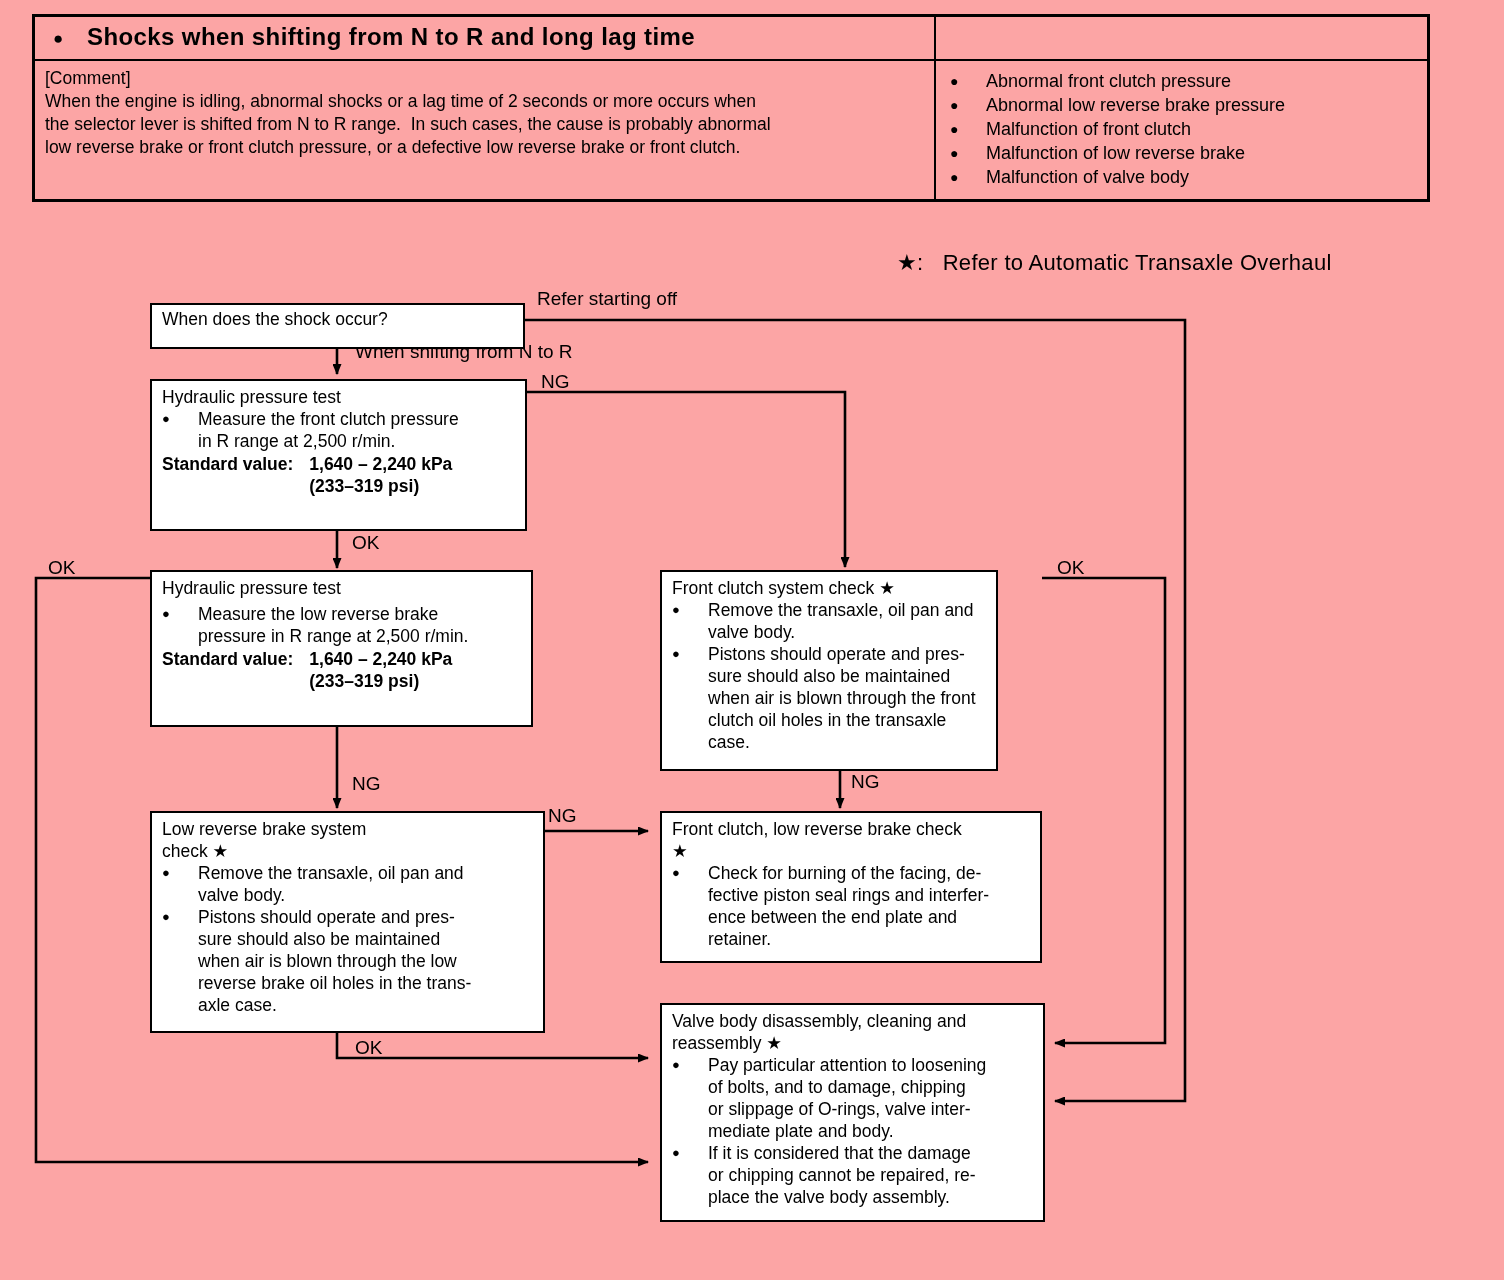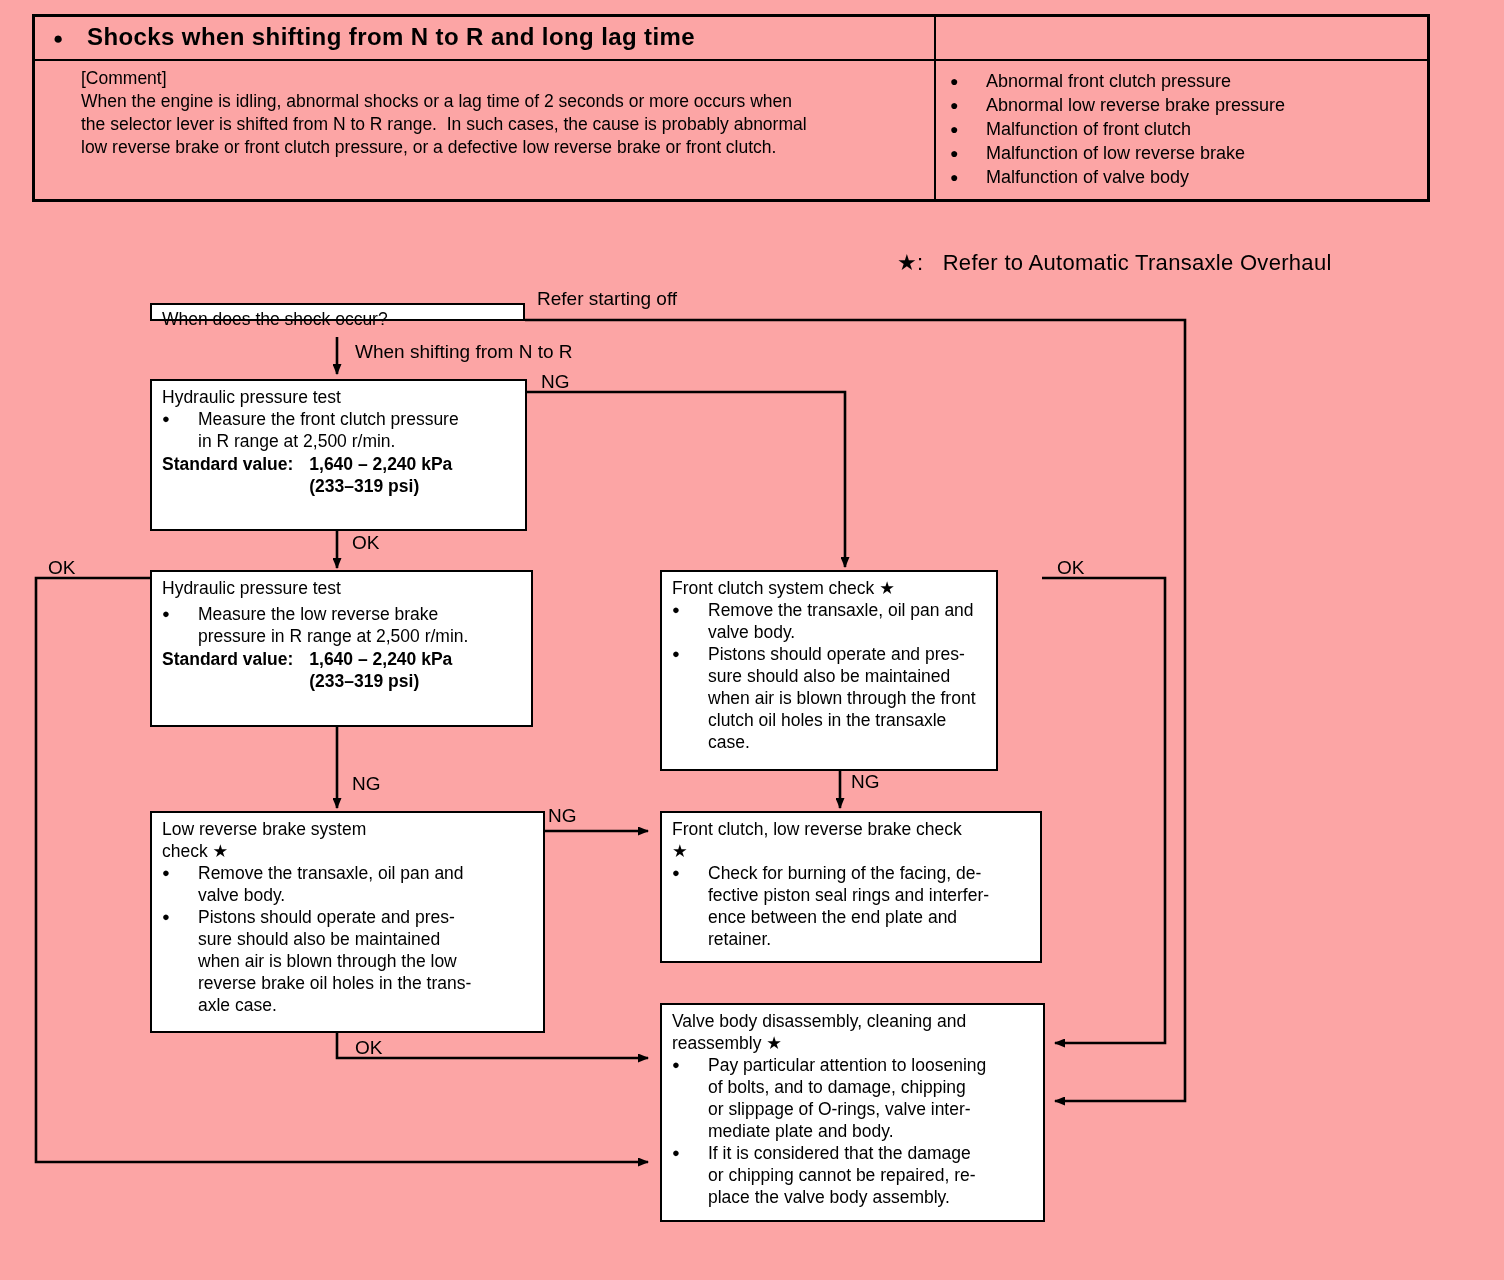"[Comment]" .cmt .l { margin-left: 36px -> none }
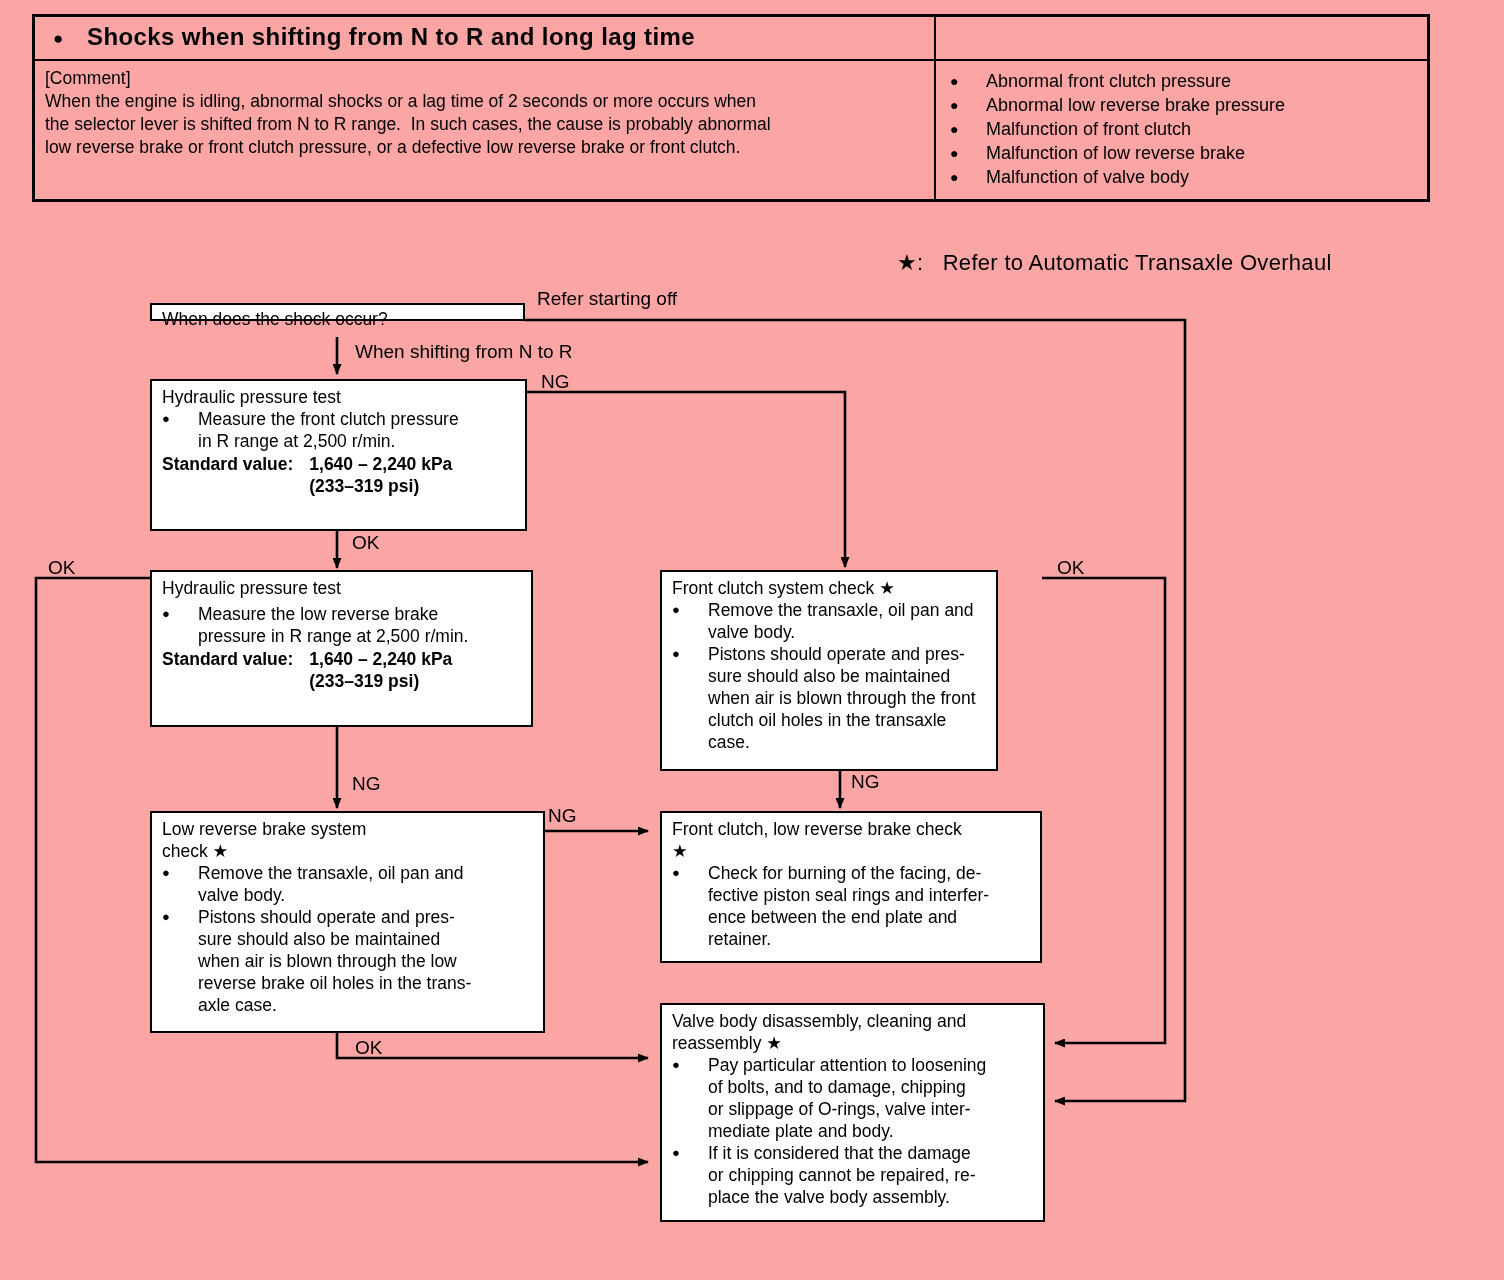"When does the shock occur?" div.box { height: 18px -> 46px }
